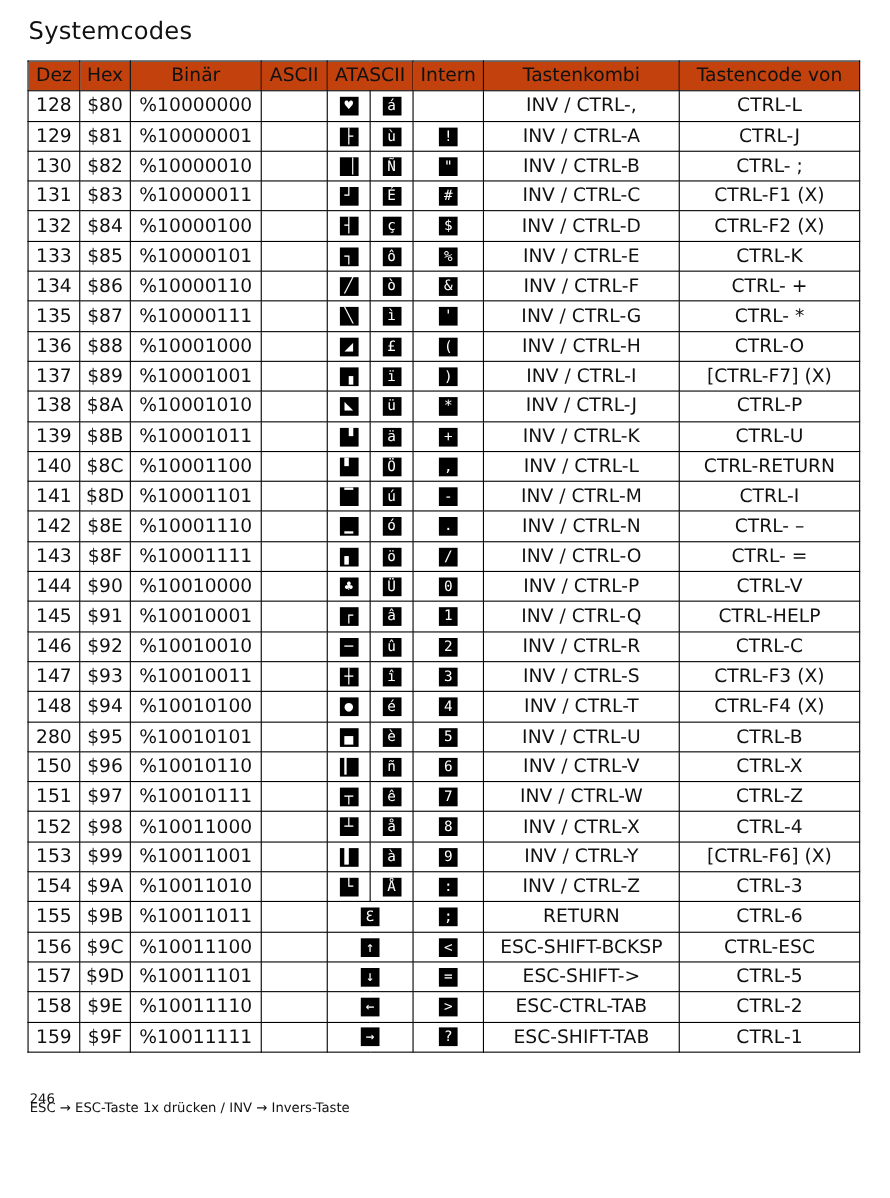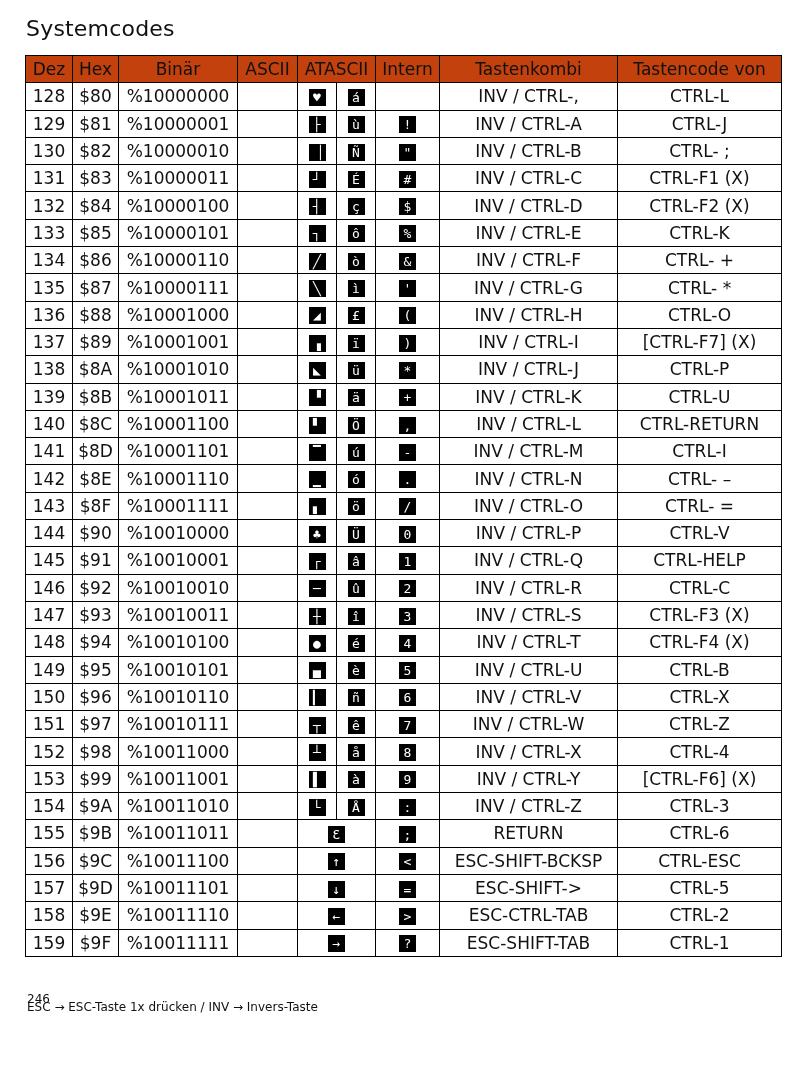"149" td { text: 149 -> 280 }
